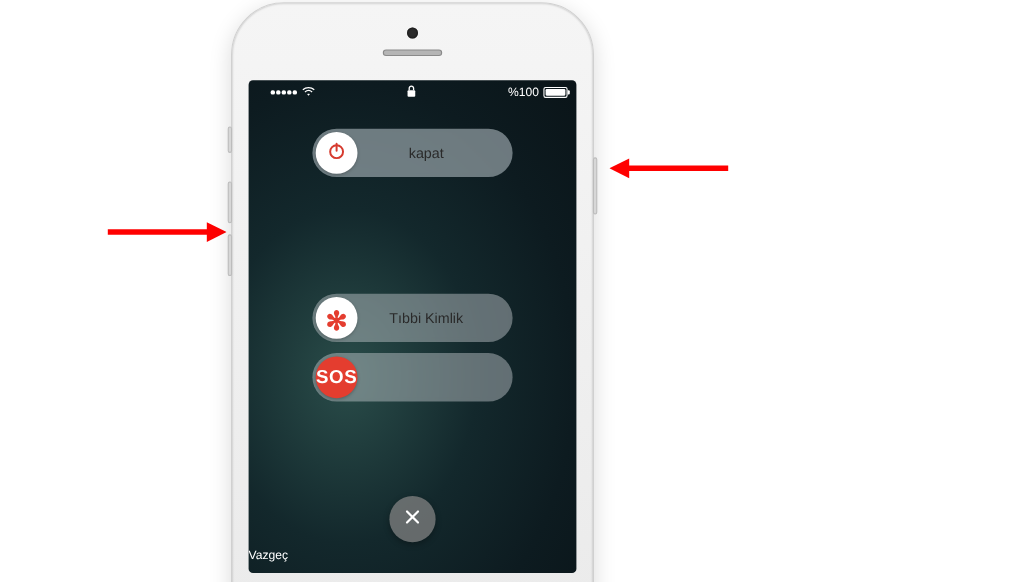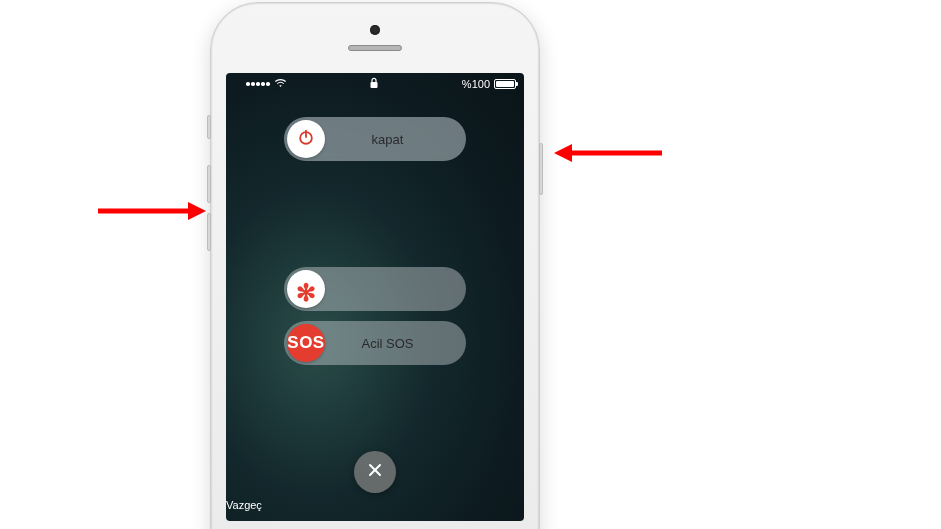"Tıbbi Kimlik" div.label { html: none -> <div>Tıbbi Kimlik</div> }
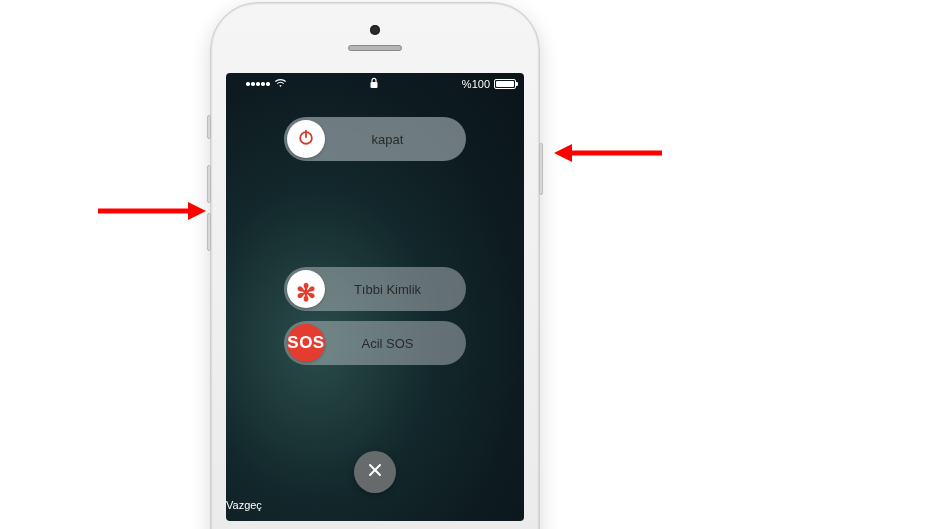"Acil SOS" div.label { html: <div>Acil SOS</div> -> none }
